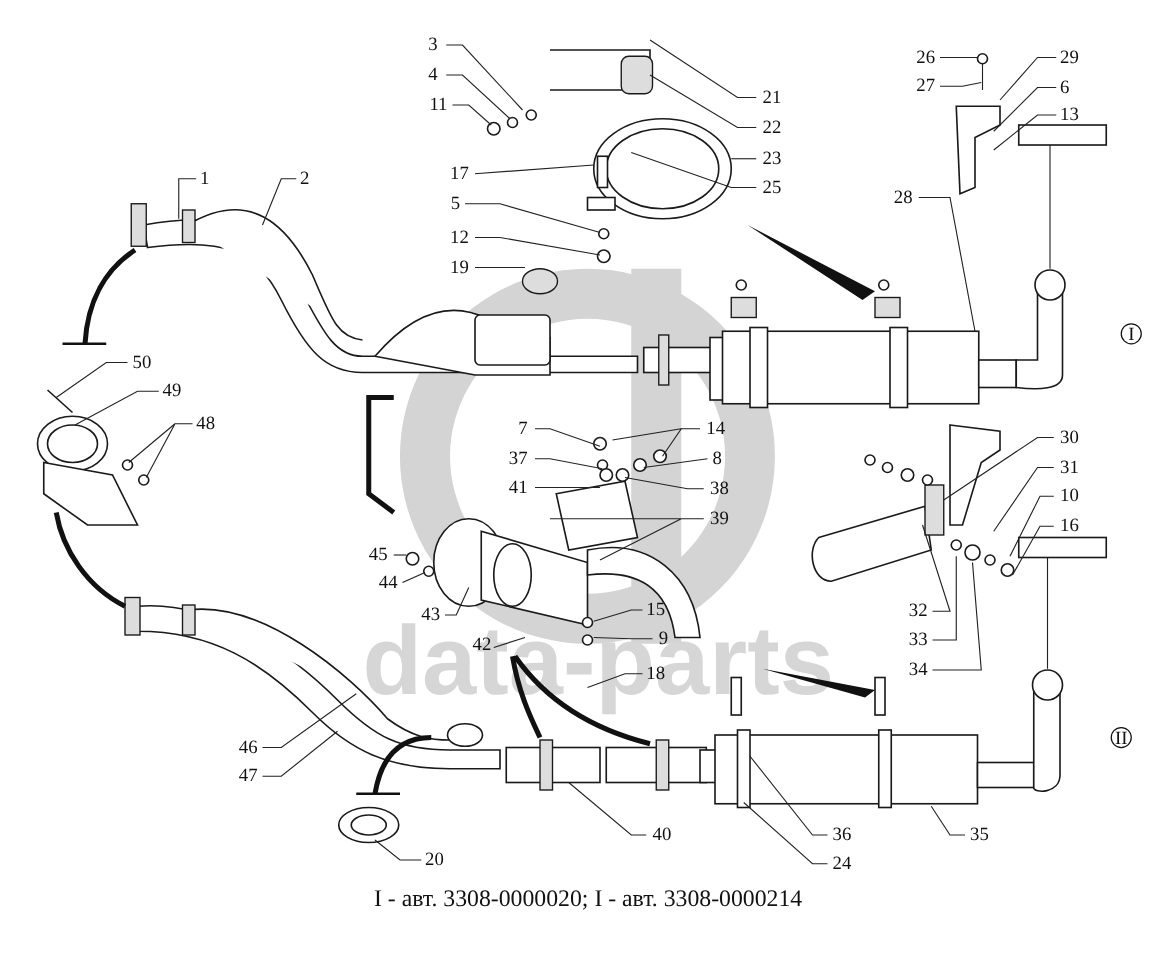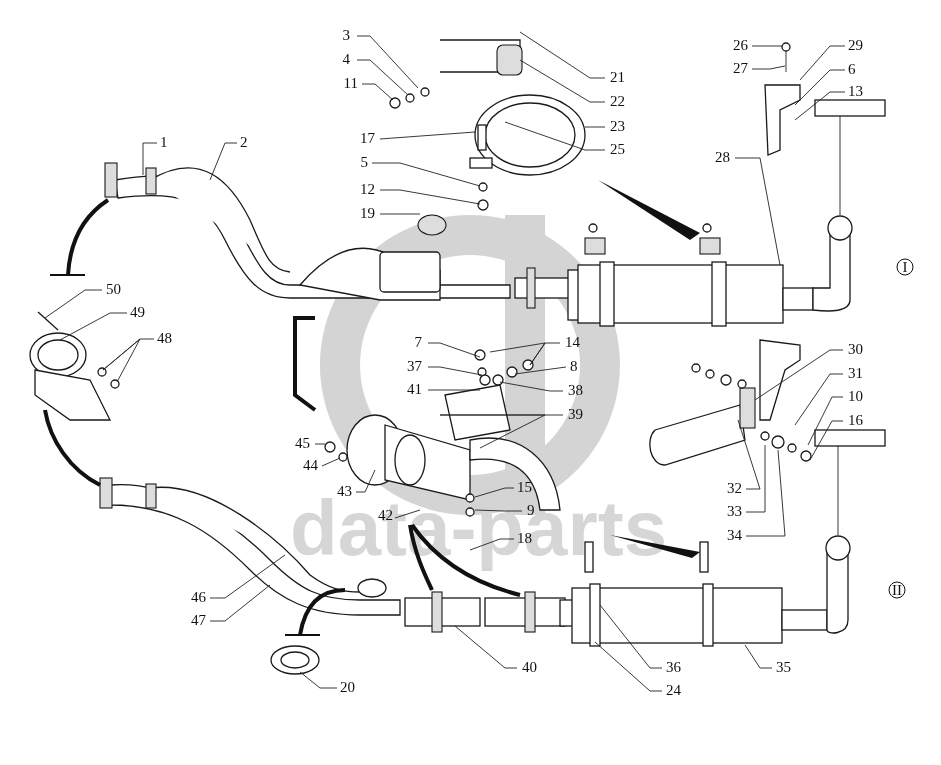"I - авт. 3308-0000020; I" div { html: none -> <div>I - авт. 3308-0000020; I - авт. 3308-0000214</div> }
